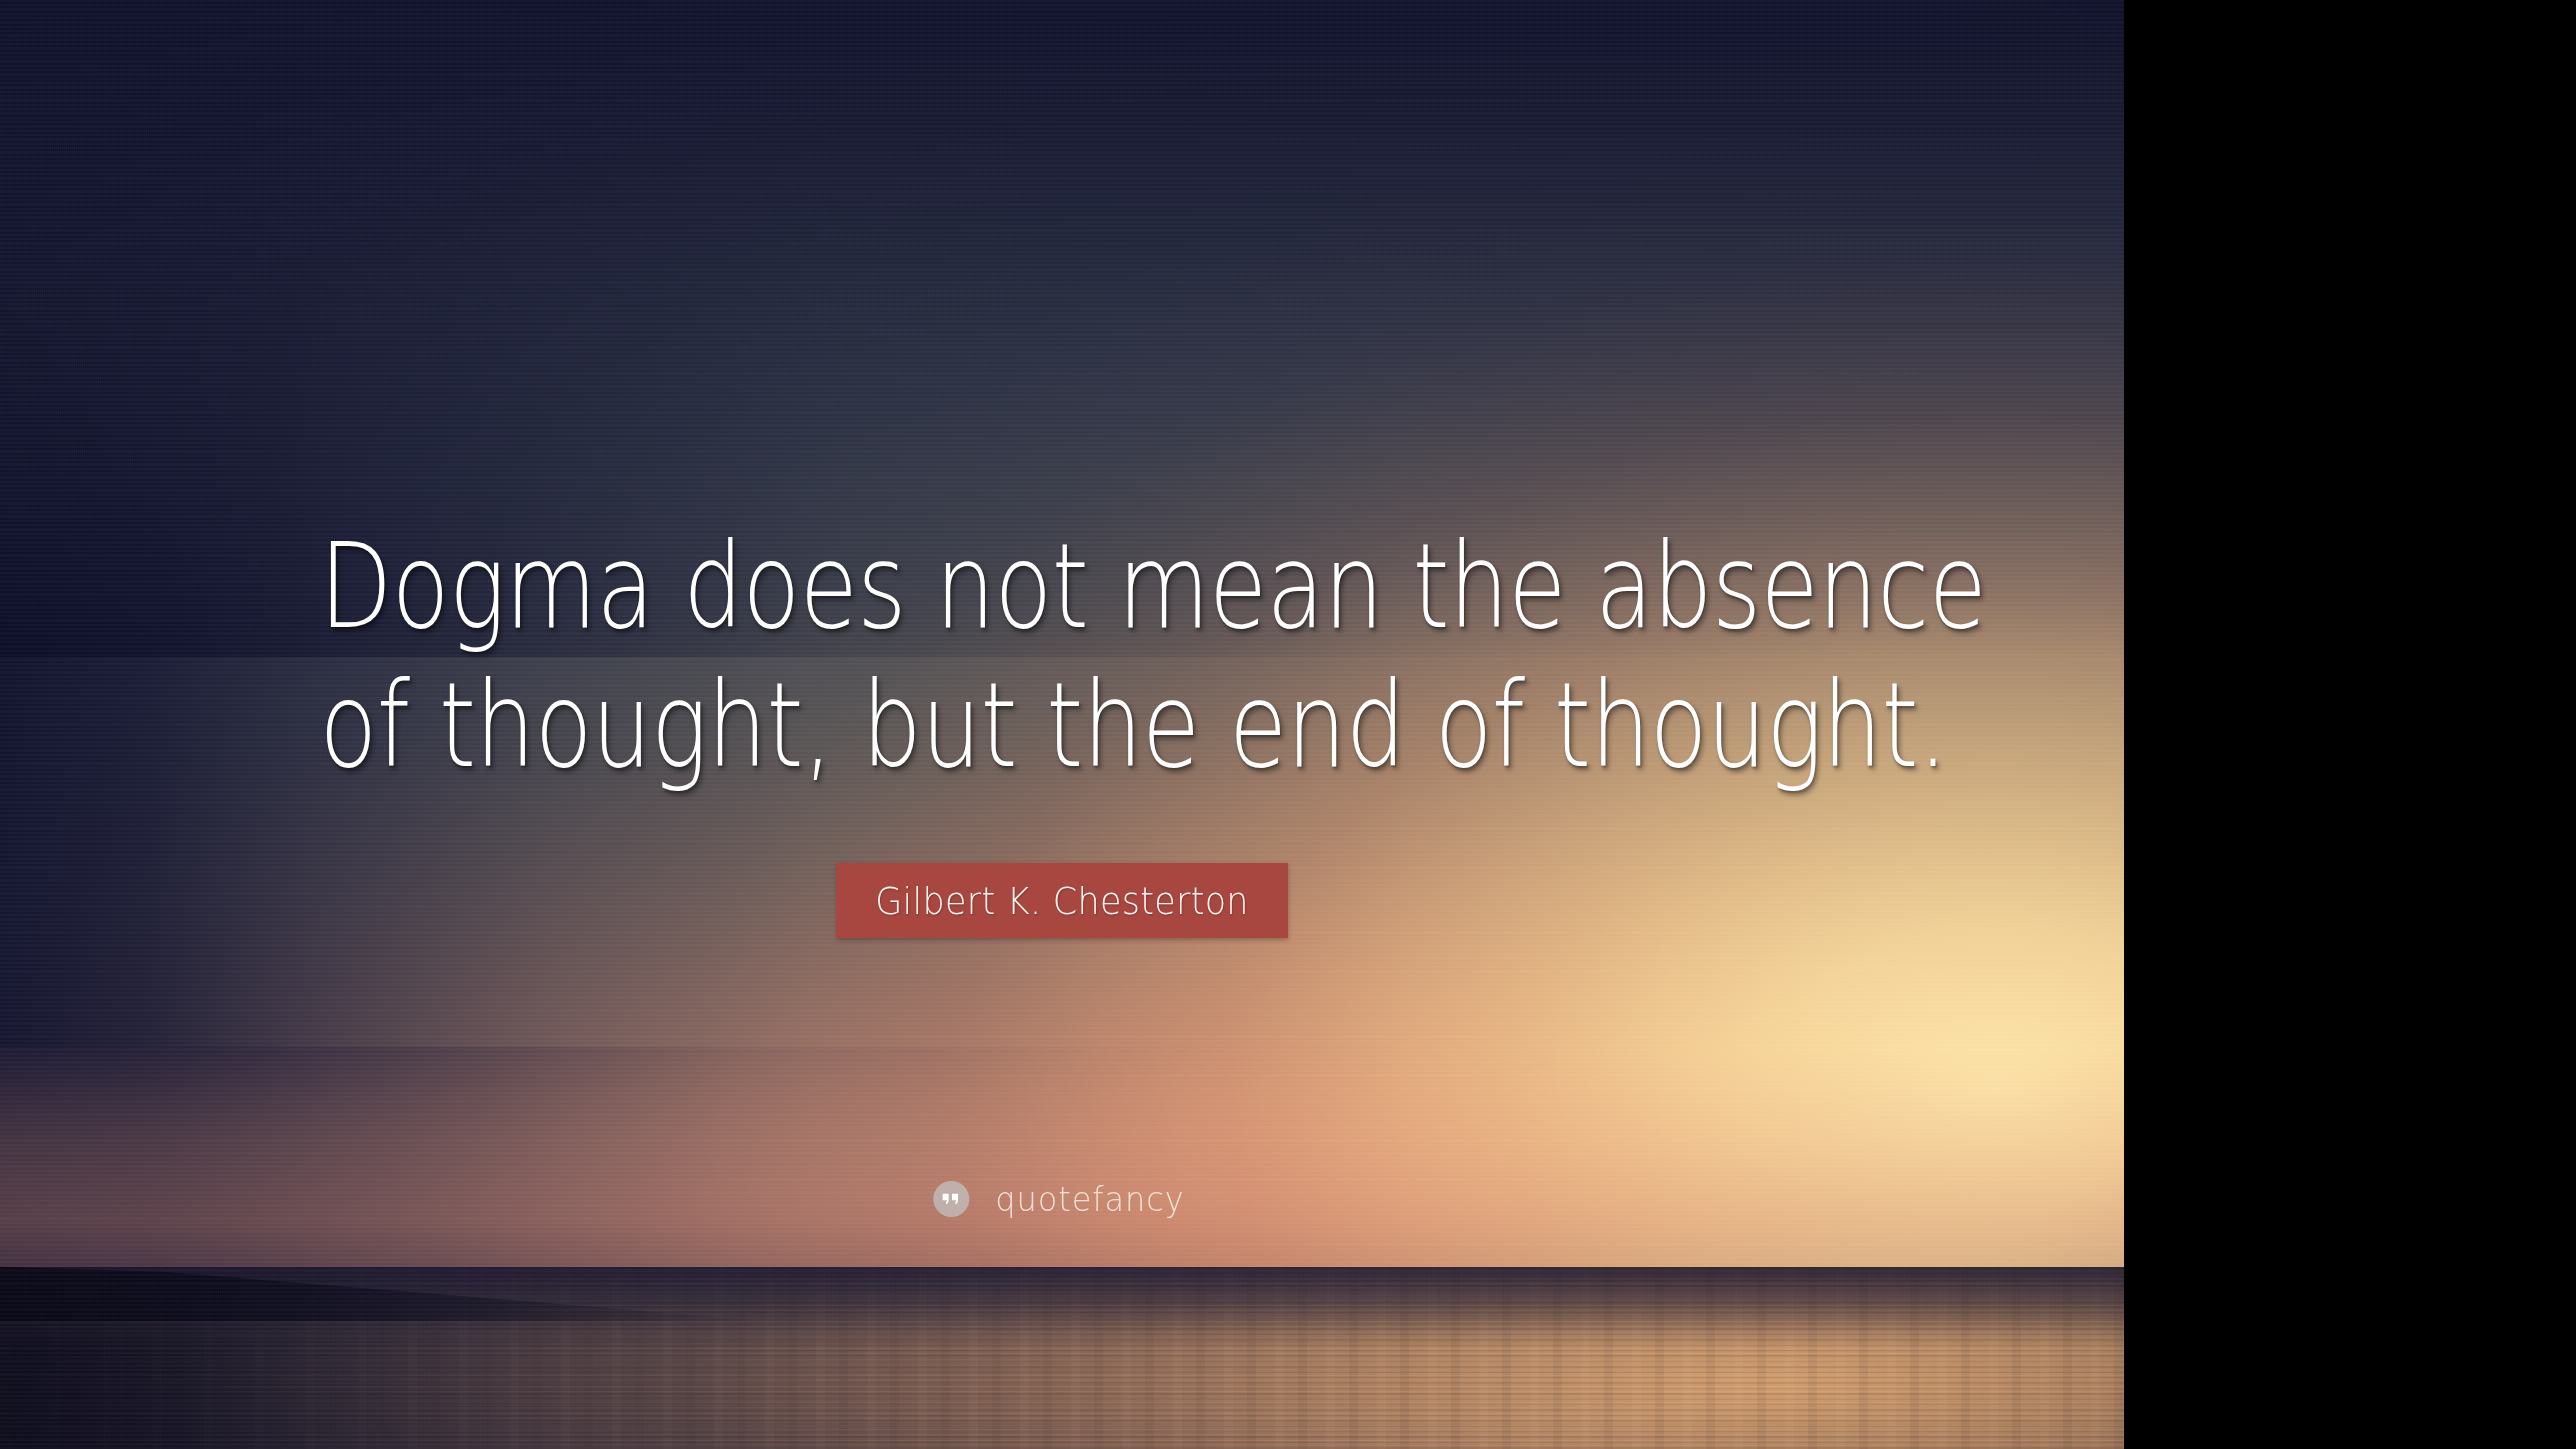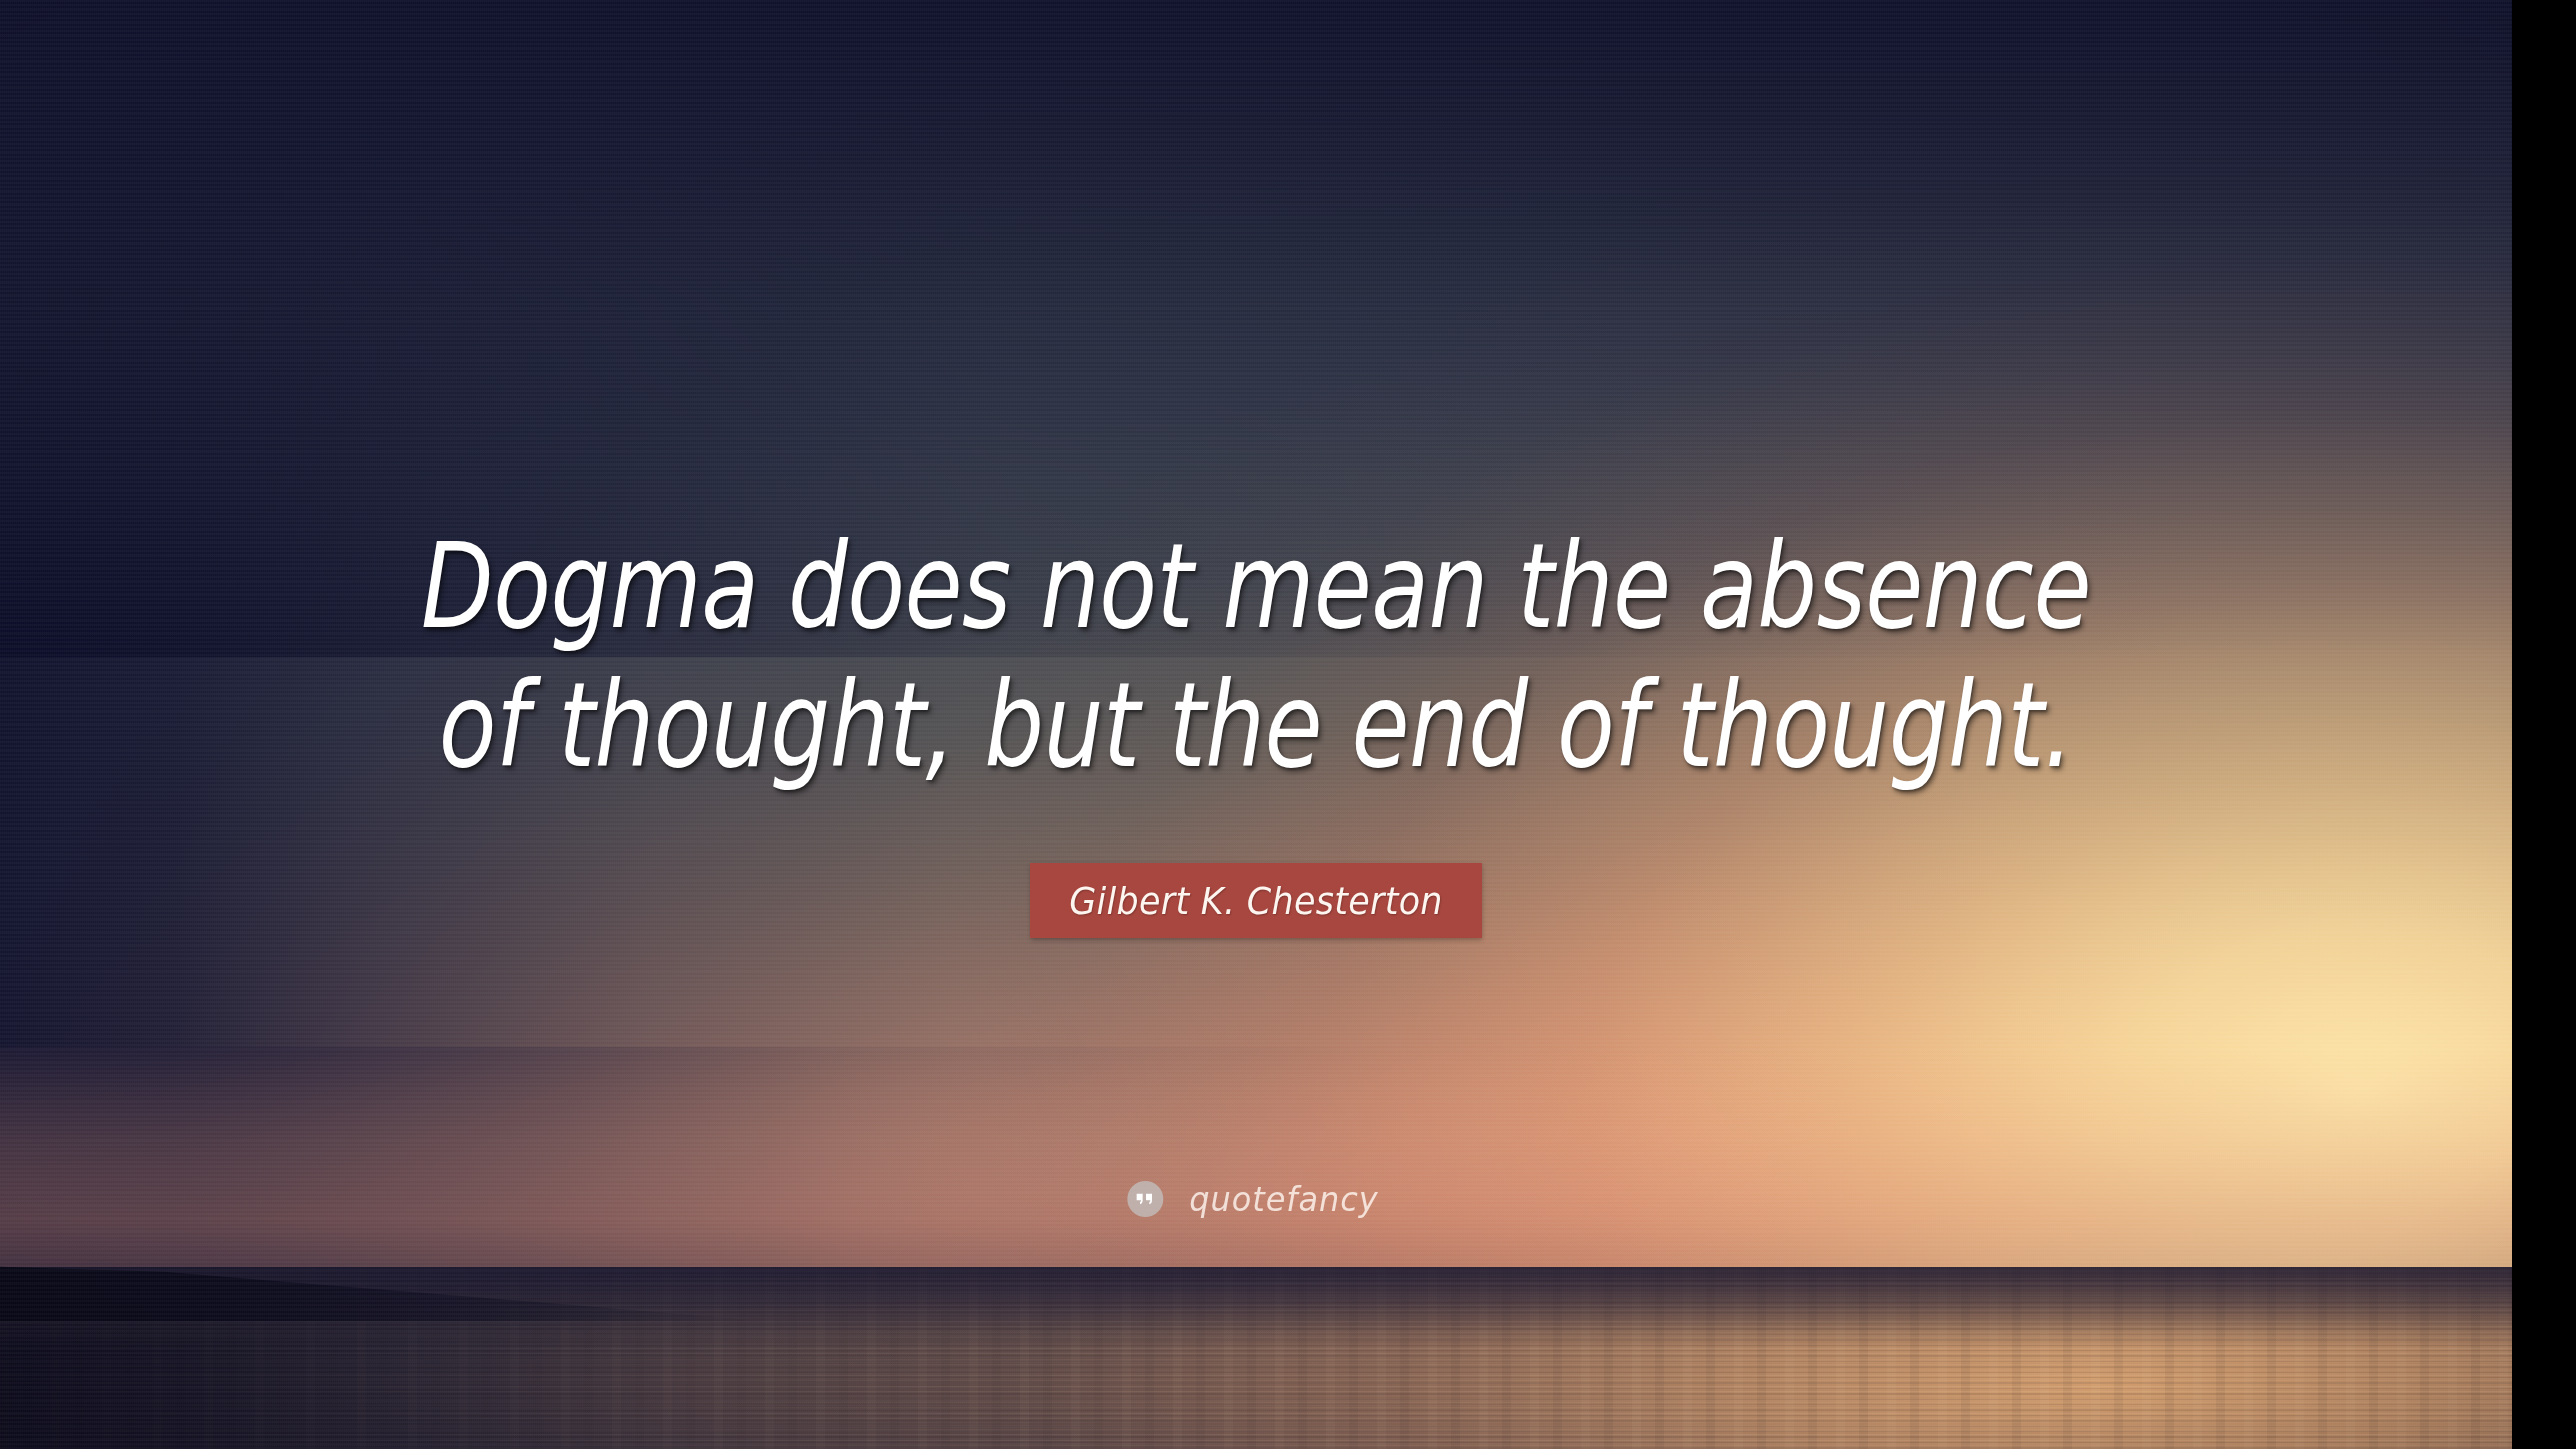"Dogma does not mean the" #stage { font-style: italic -> none; width: 2512px -> 2124px }
